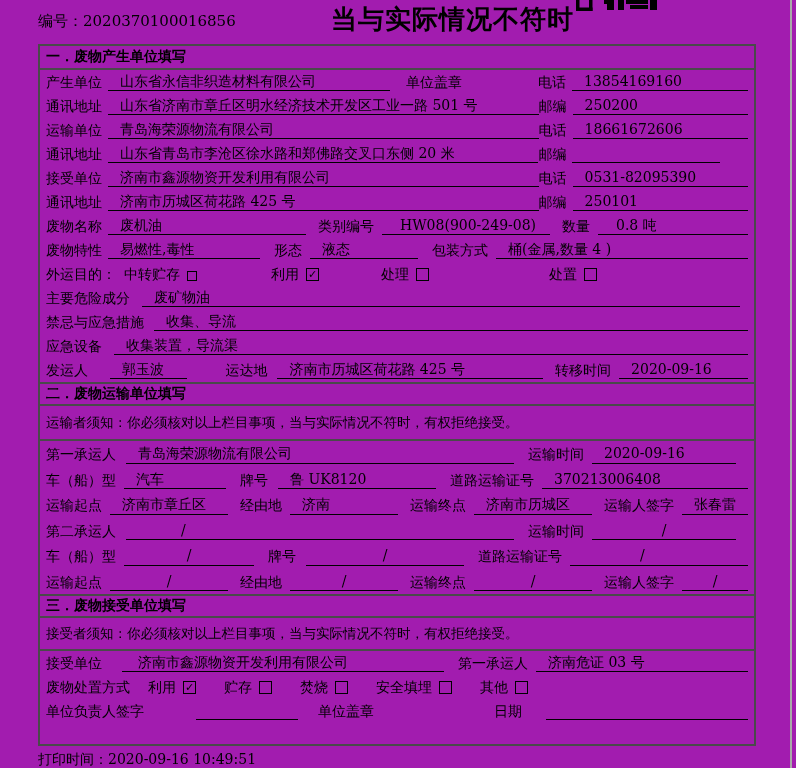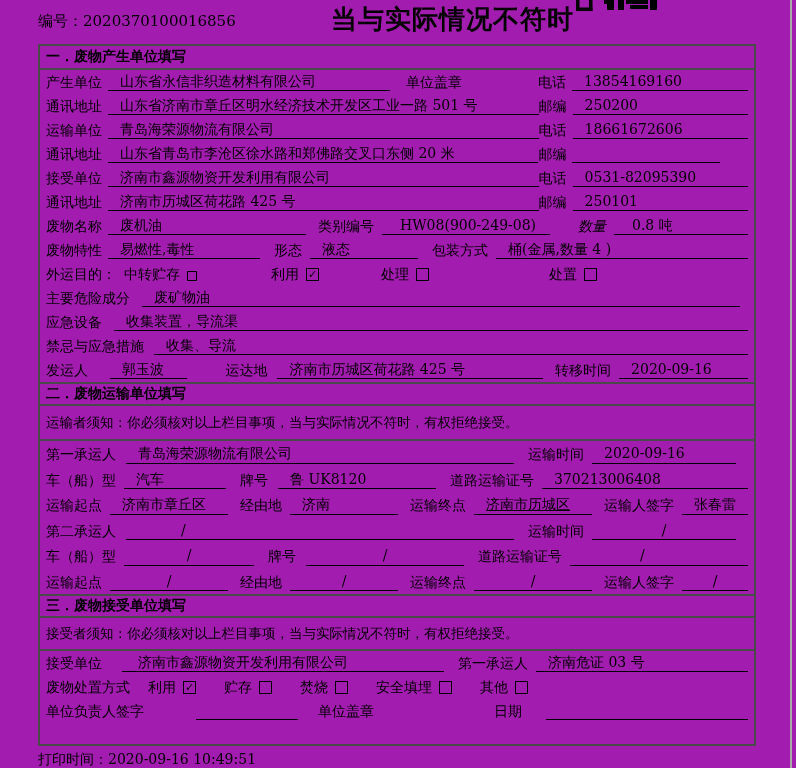"数量" span.lbl { font-style: italic -> none; margin-left: 28px -> 12px }
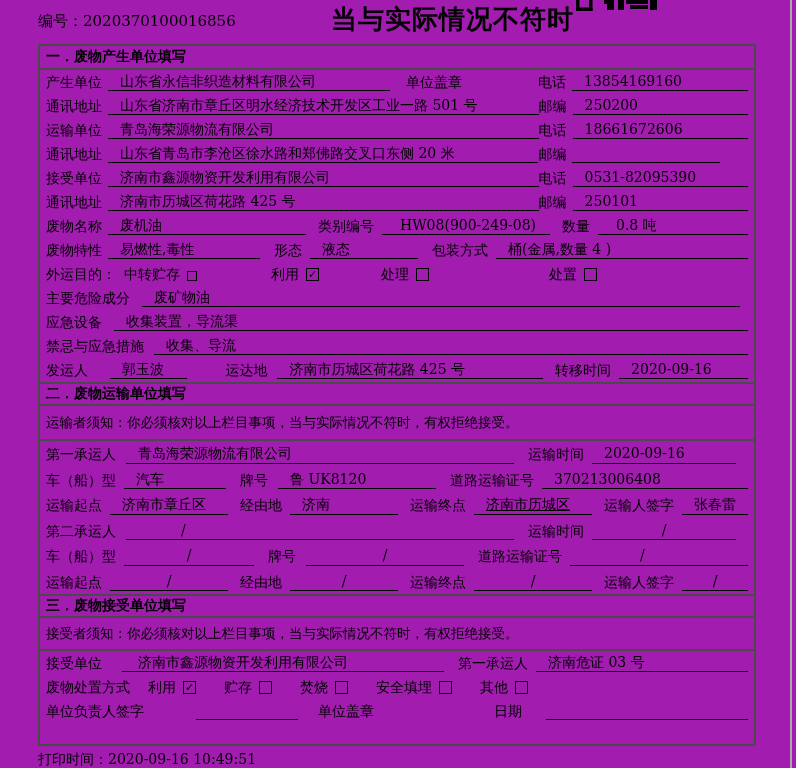"应急设备" div.row { order: before "禁忌与应急措施" -> after "禁忌与应急措施" }
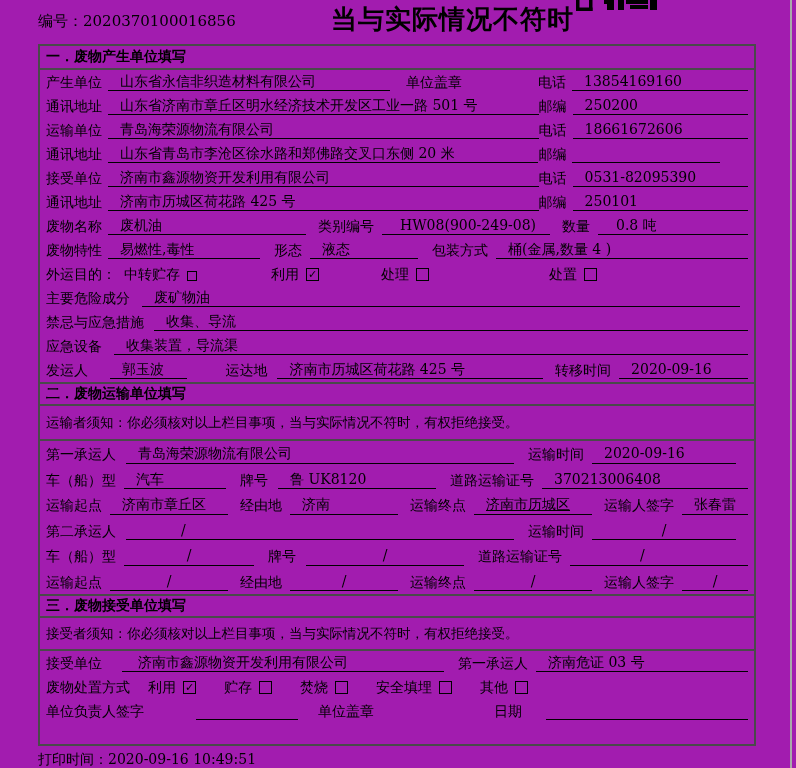"济南市历城区" span.f { text-decoration: underline -> none }
